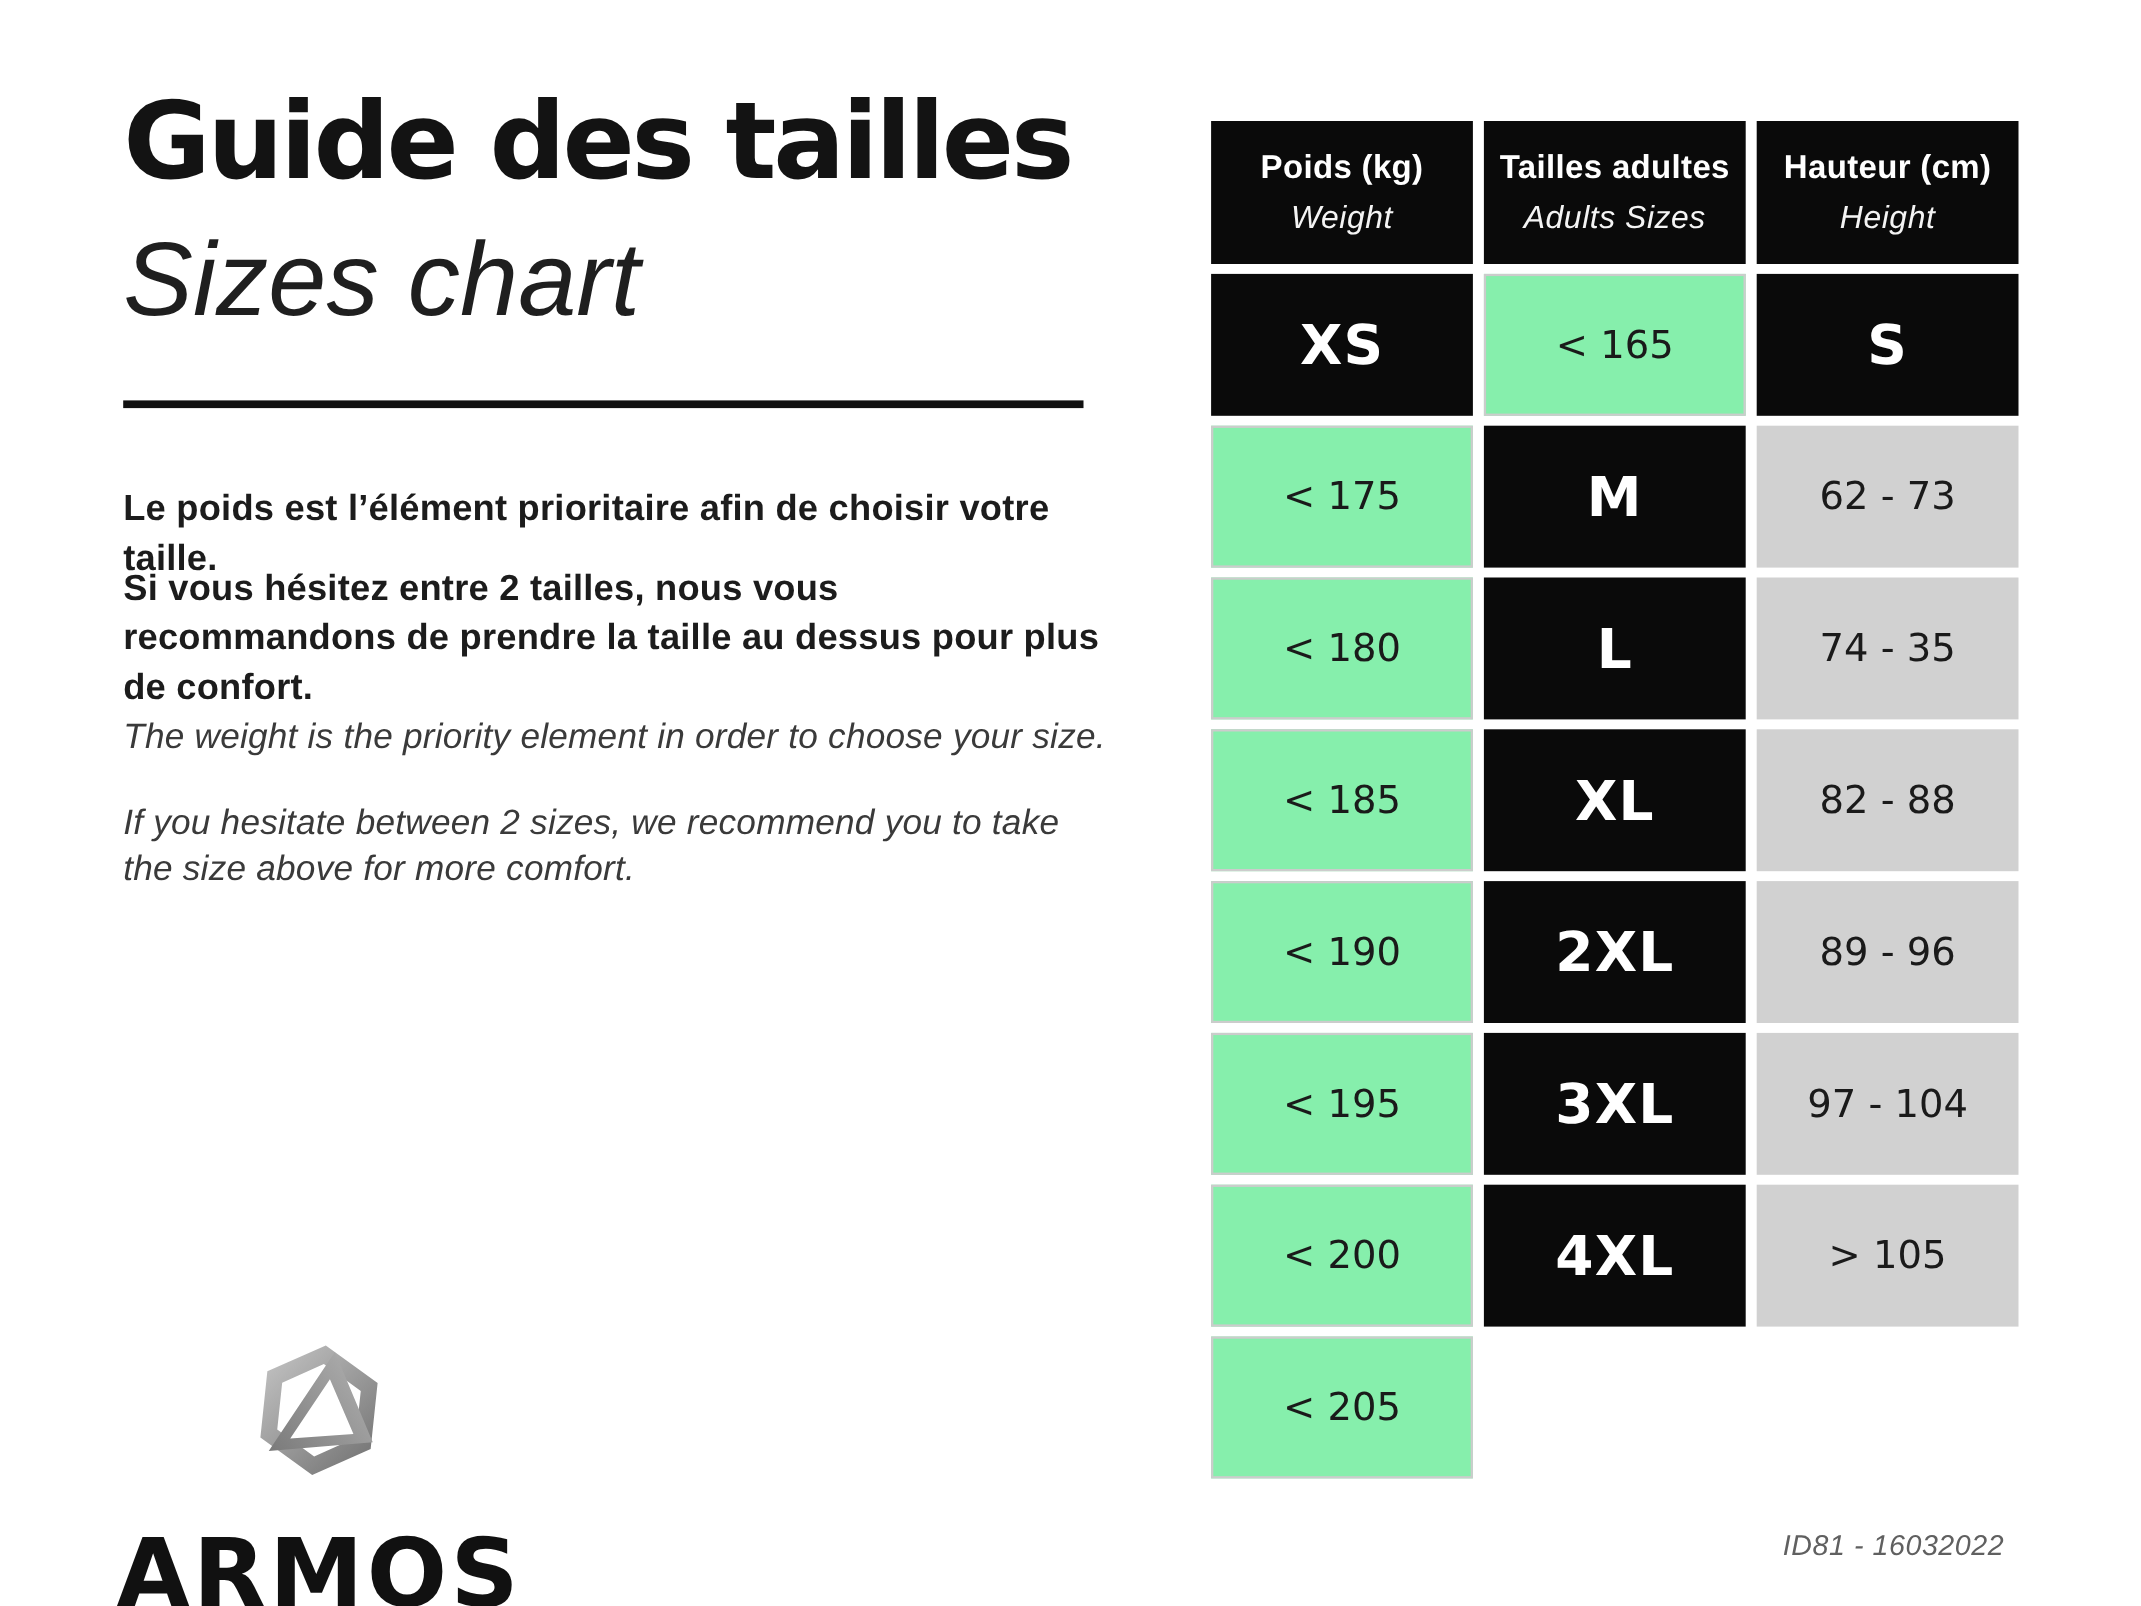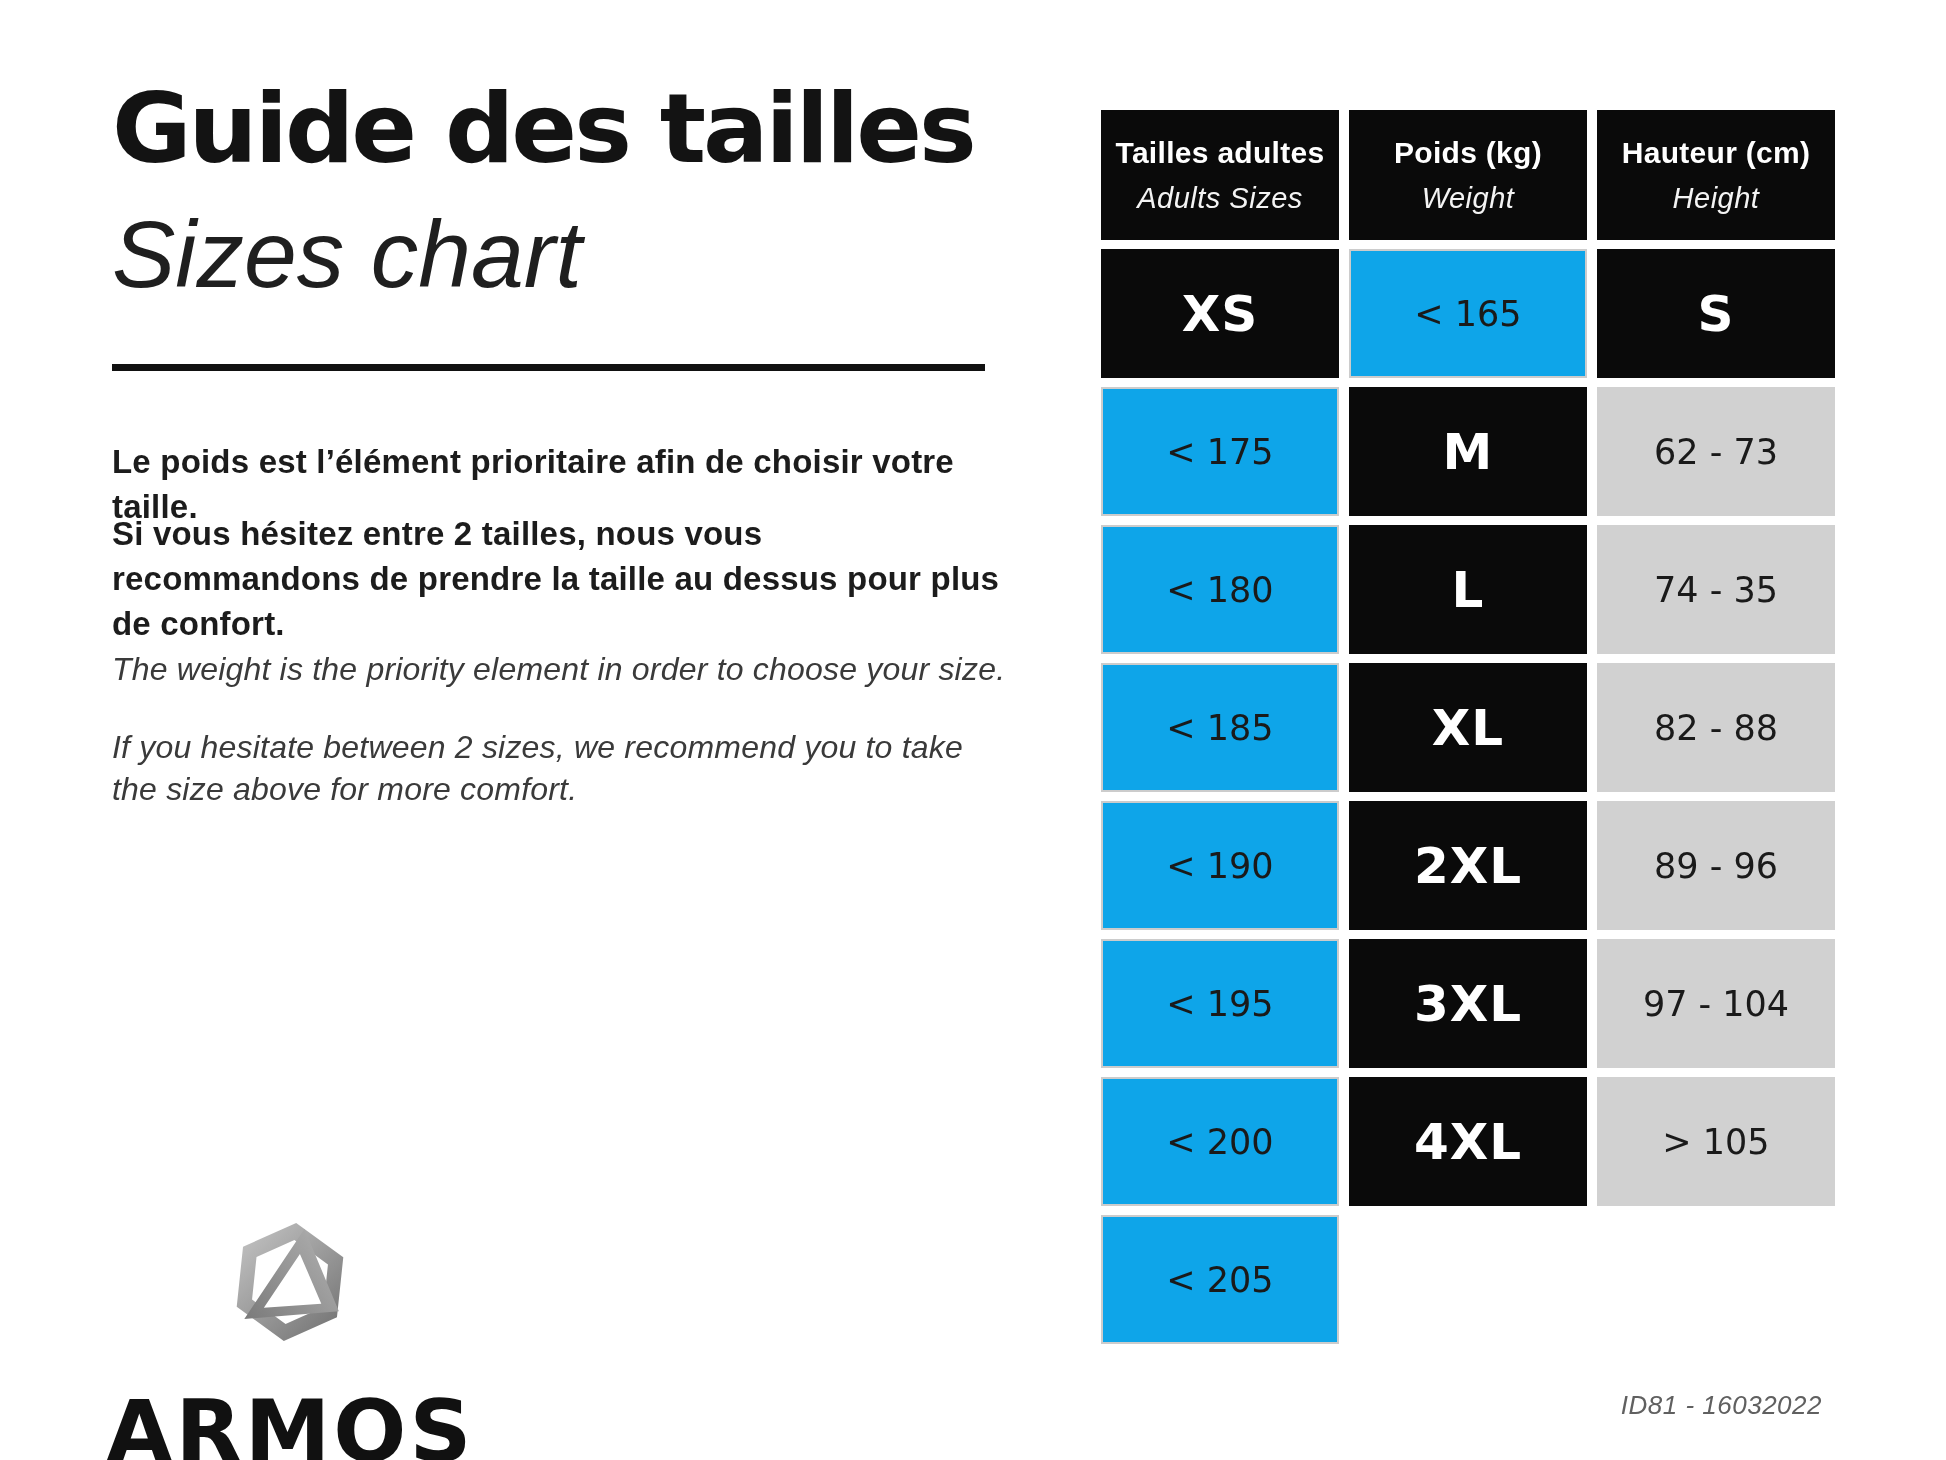"Tailles adultes" div.cell { order: before "Poids (kg)" -> after "Poids (kg)" }
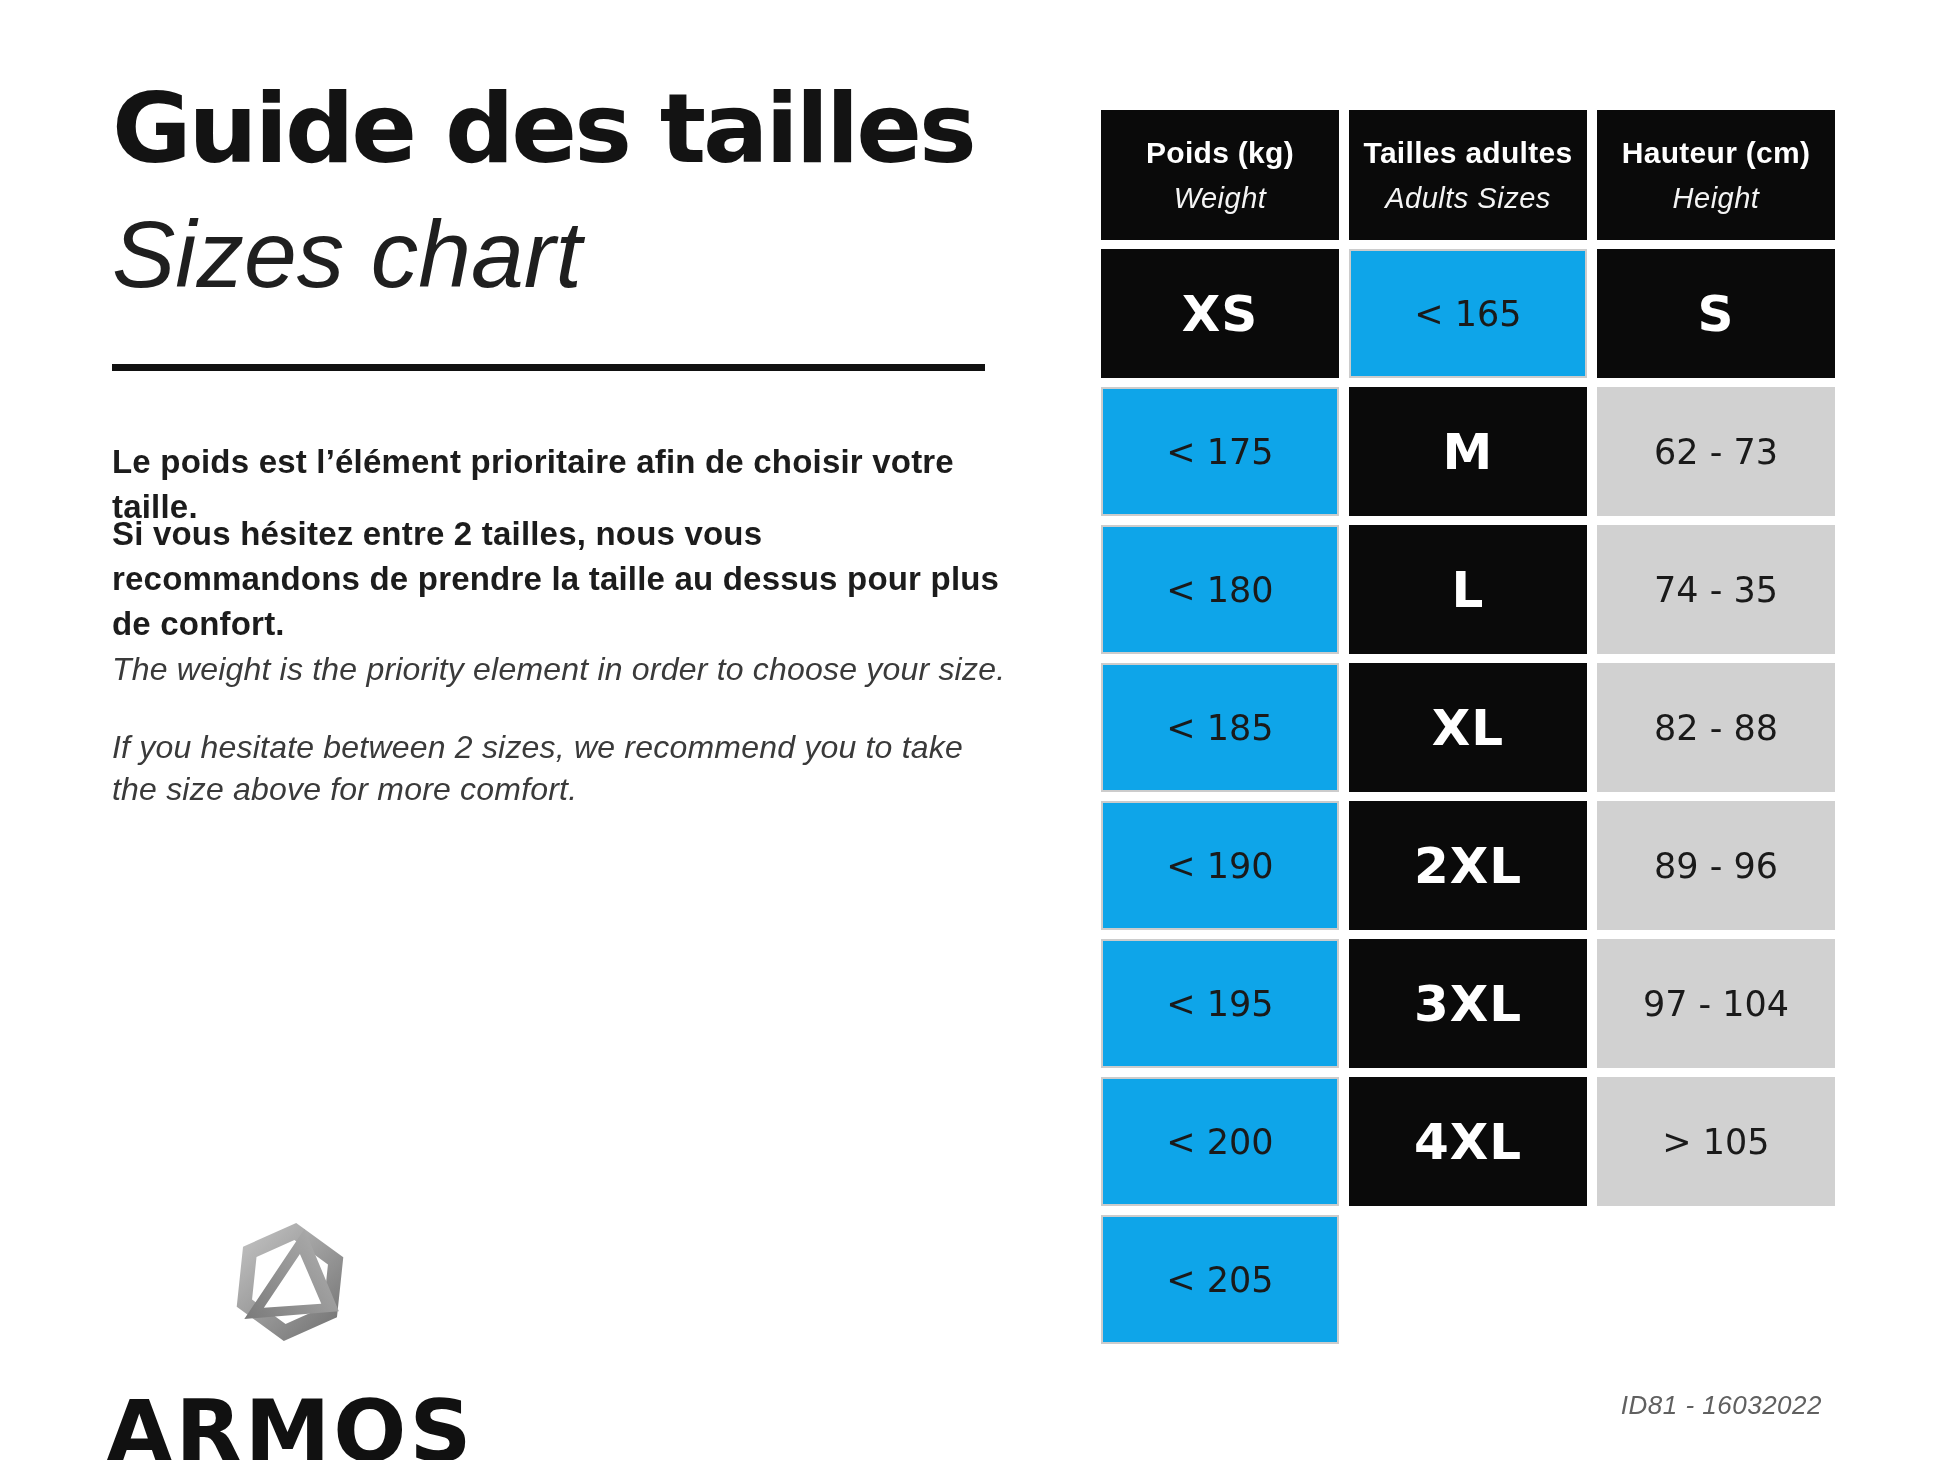"< 165" .cell.height { background: #0ea5e9 -> #86efac }
